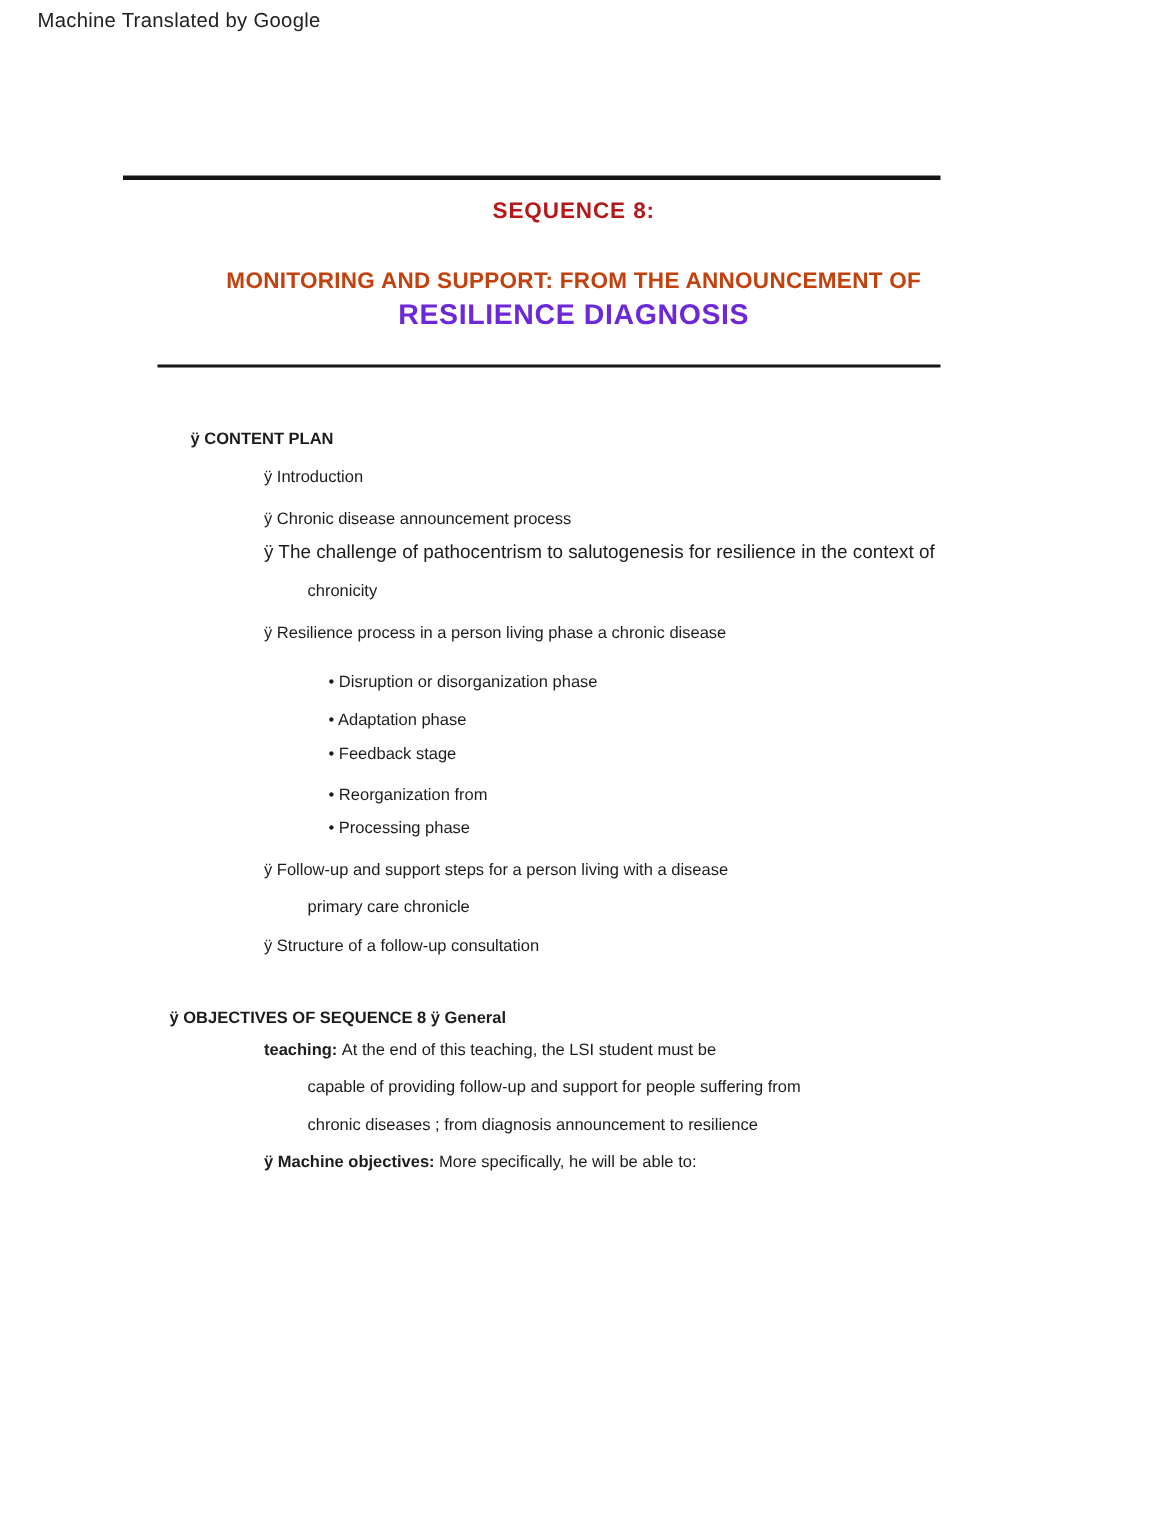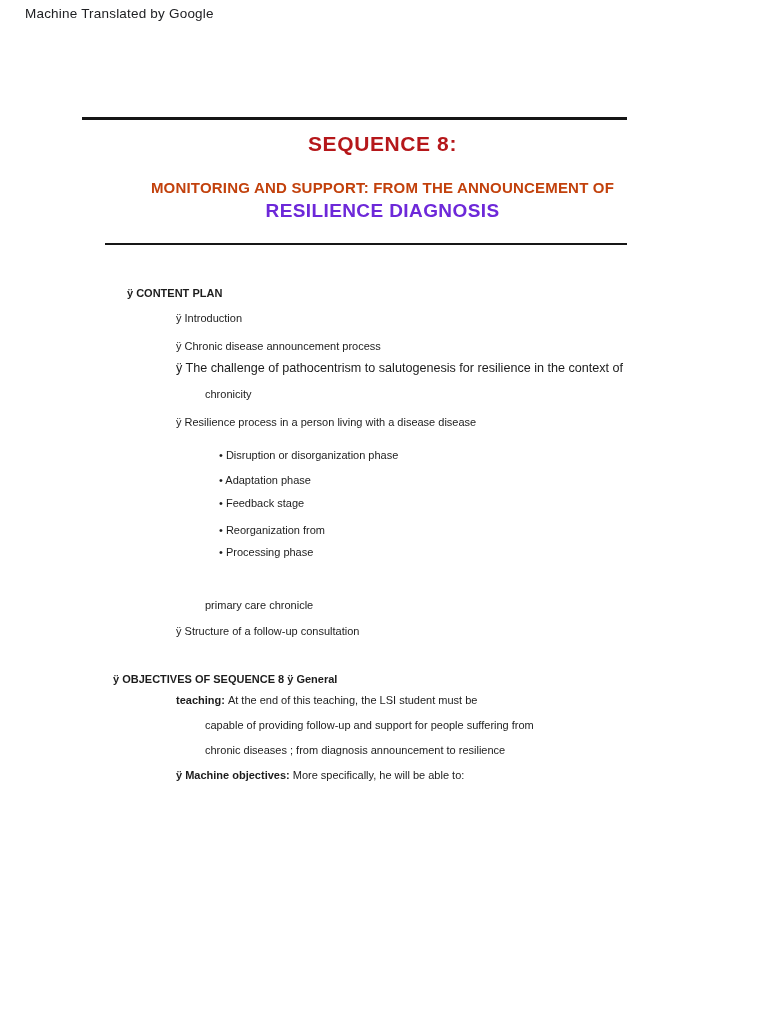"SEQUENCE 8:" .doc-title { font-size: 21px -> 15px }
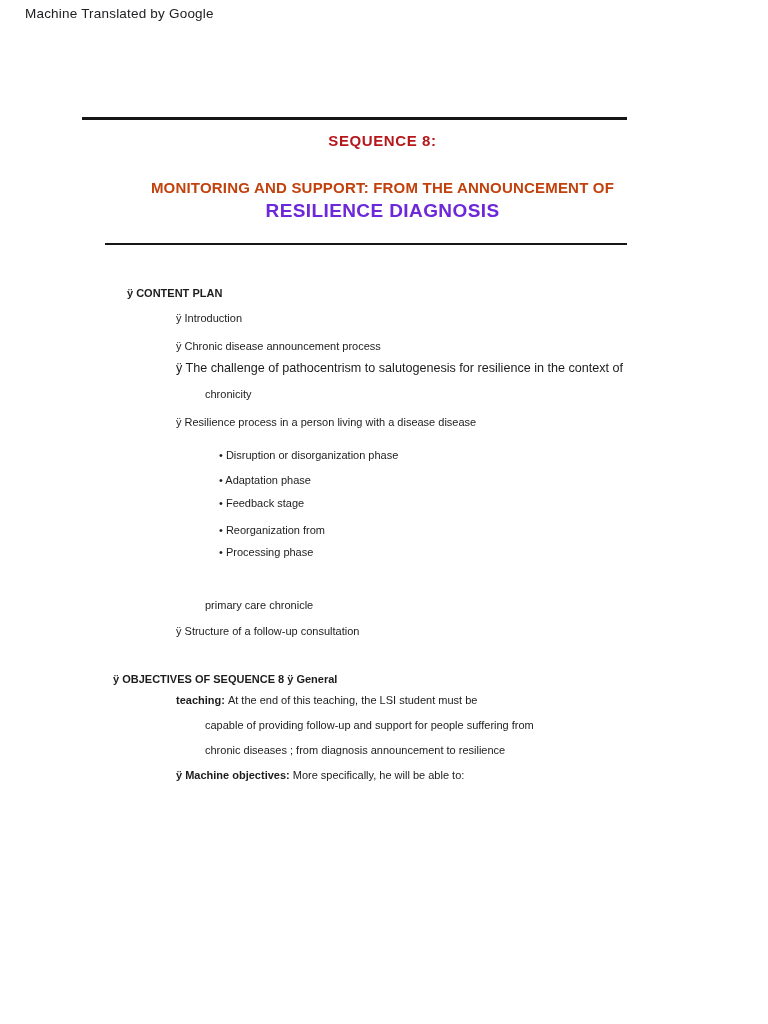"ÿ Resilience process in a" div.line { text: with a disease -> phase a chronic }
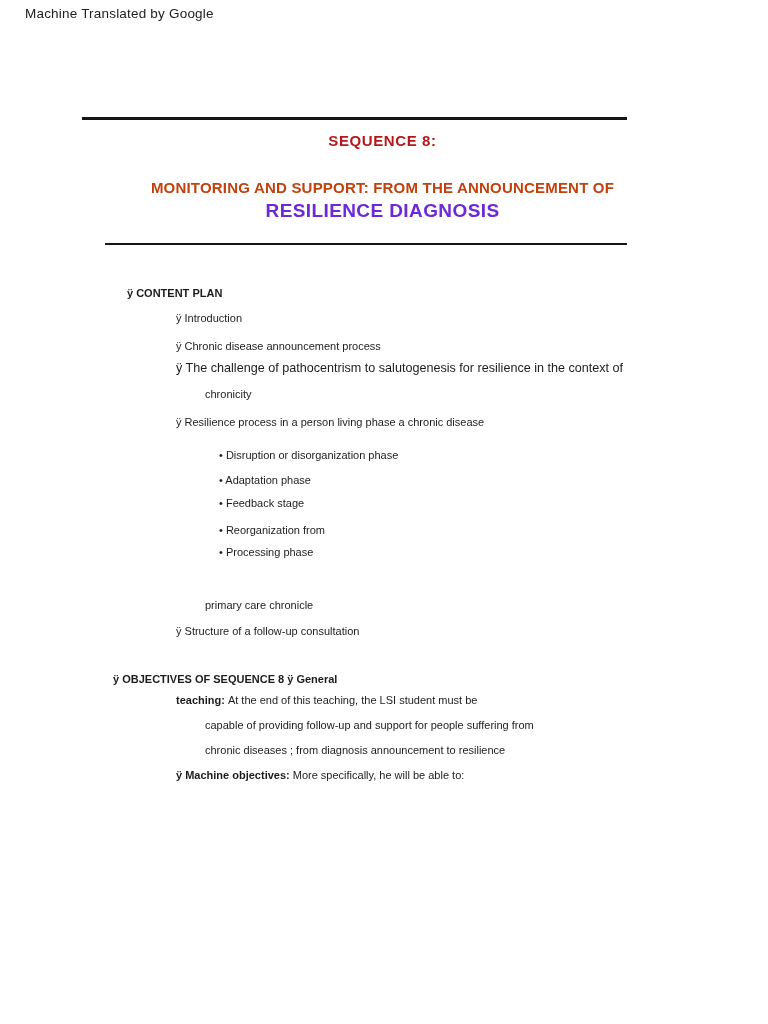"ÿ Follow-up and support steps" div.line { html: none -> <div>ÿ Follow-up and support steps for a person living with a disease</div> }
